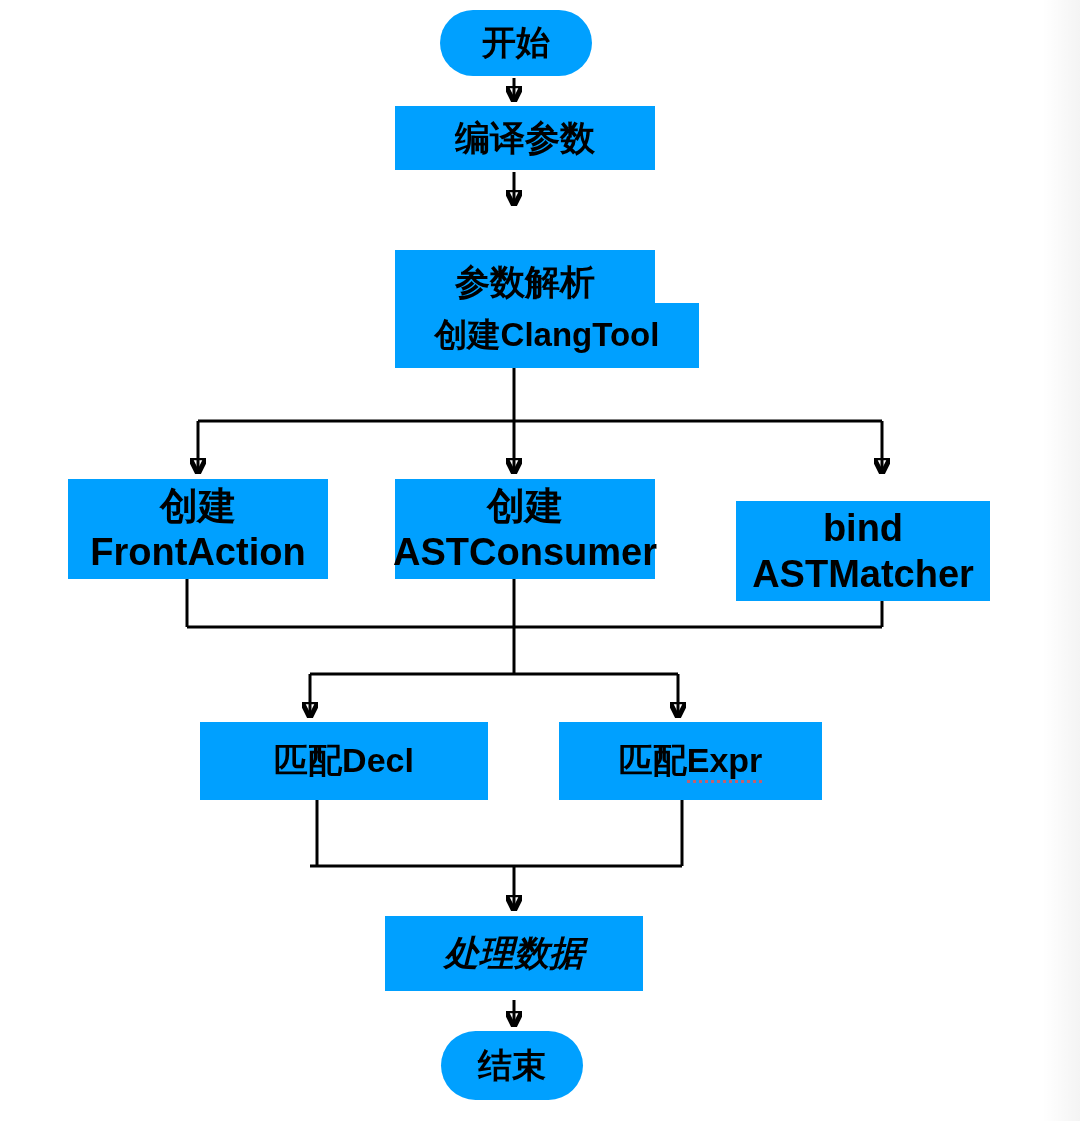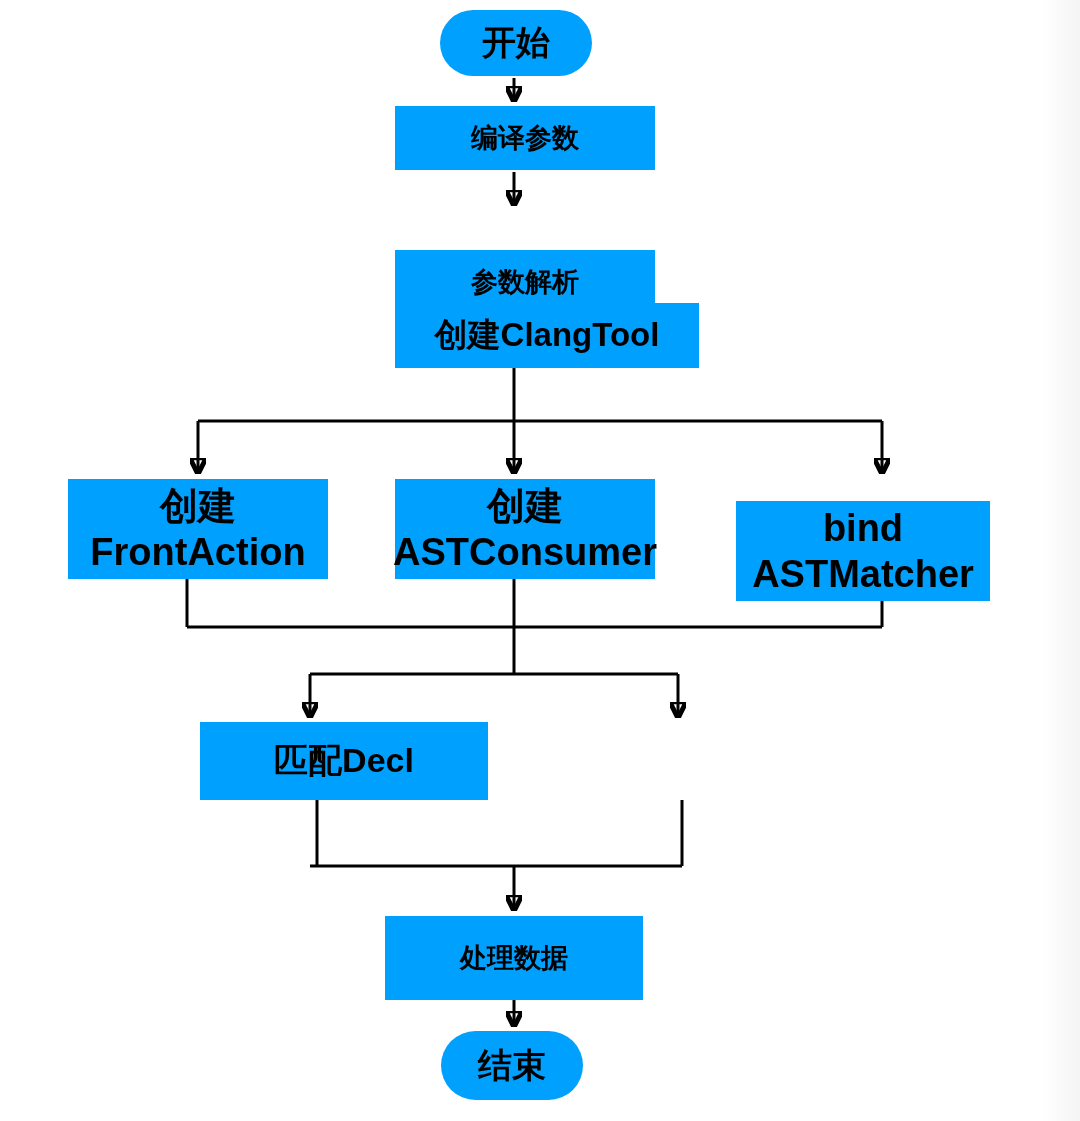"编译参数" .fs35 { font-size: 27px -> 35px }
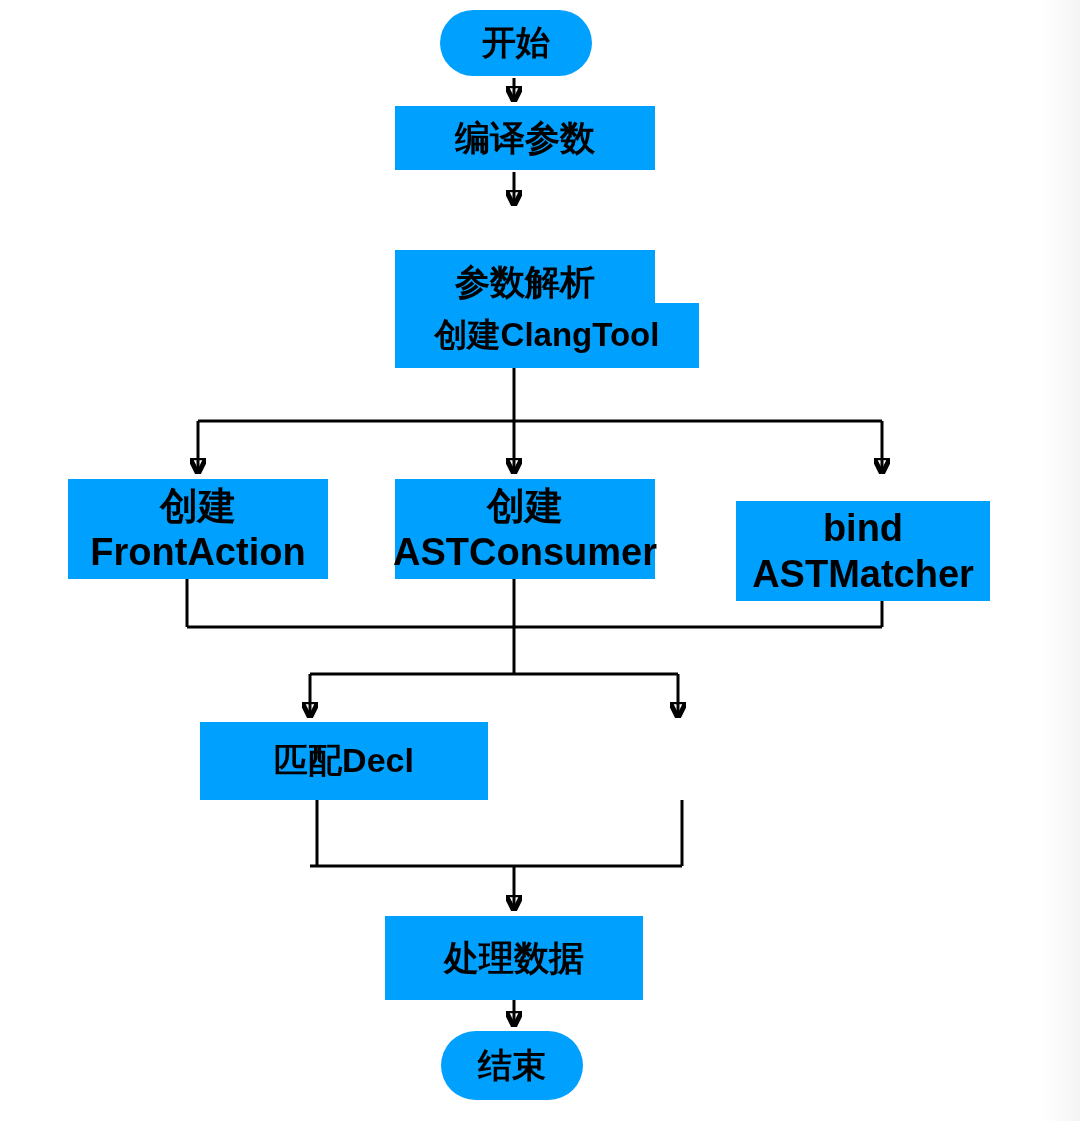"匹配Expr" div.node { html: none -> <div> <span><span>匹配</span><span>Expr</span></span> </div> }
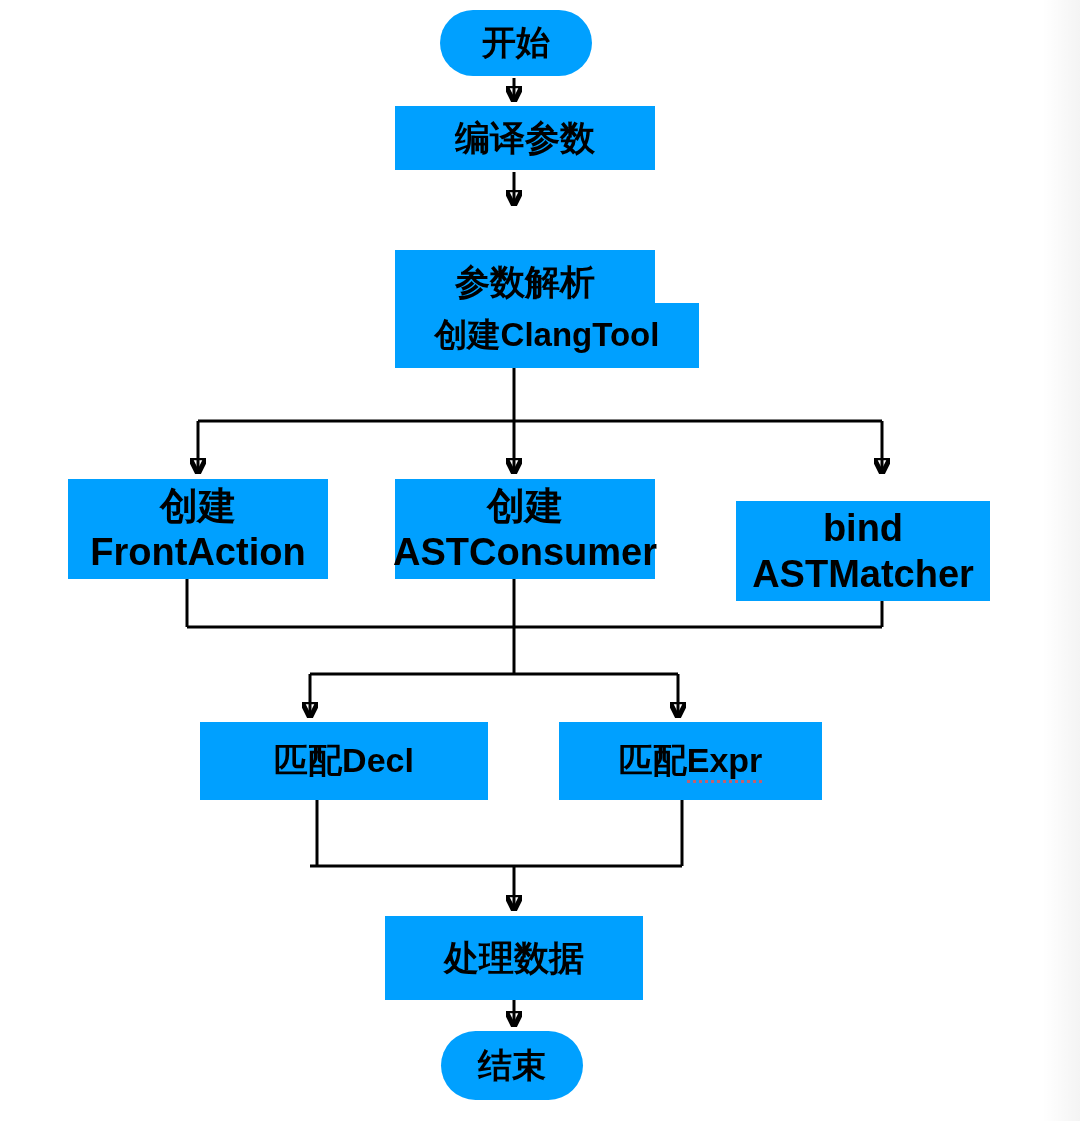"处理数据" #n-process { font-style: none -> italic; height: 84px -> 75px }
